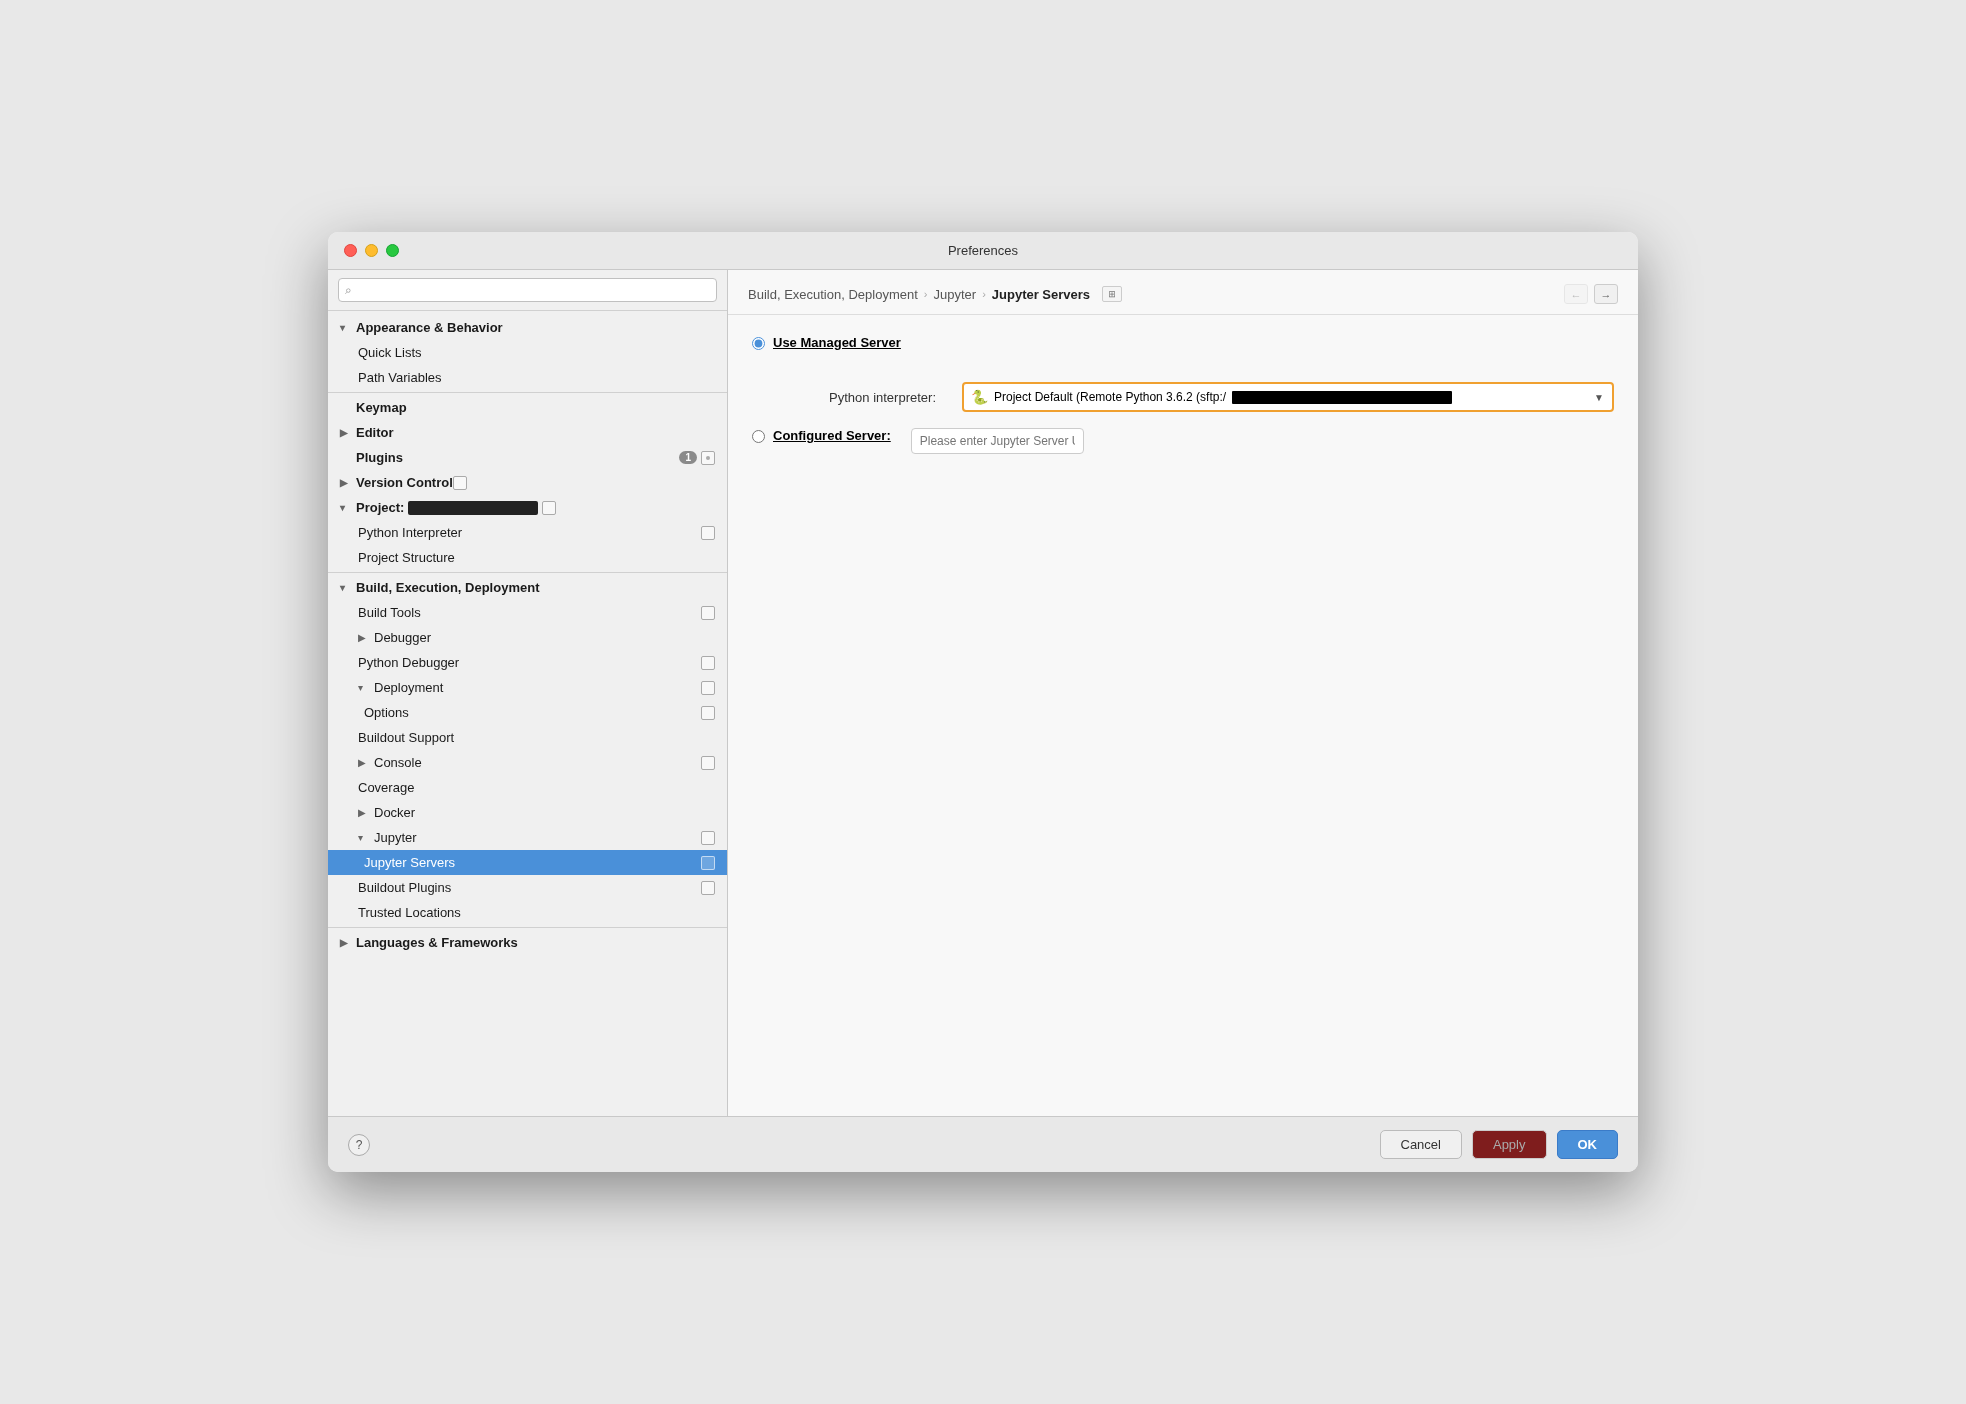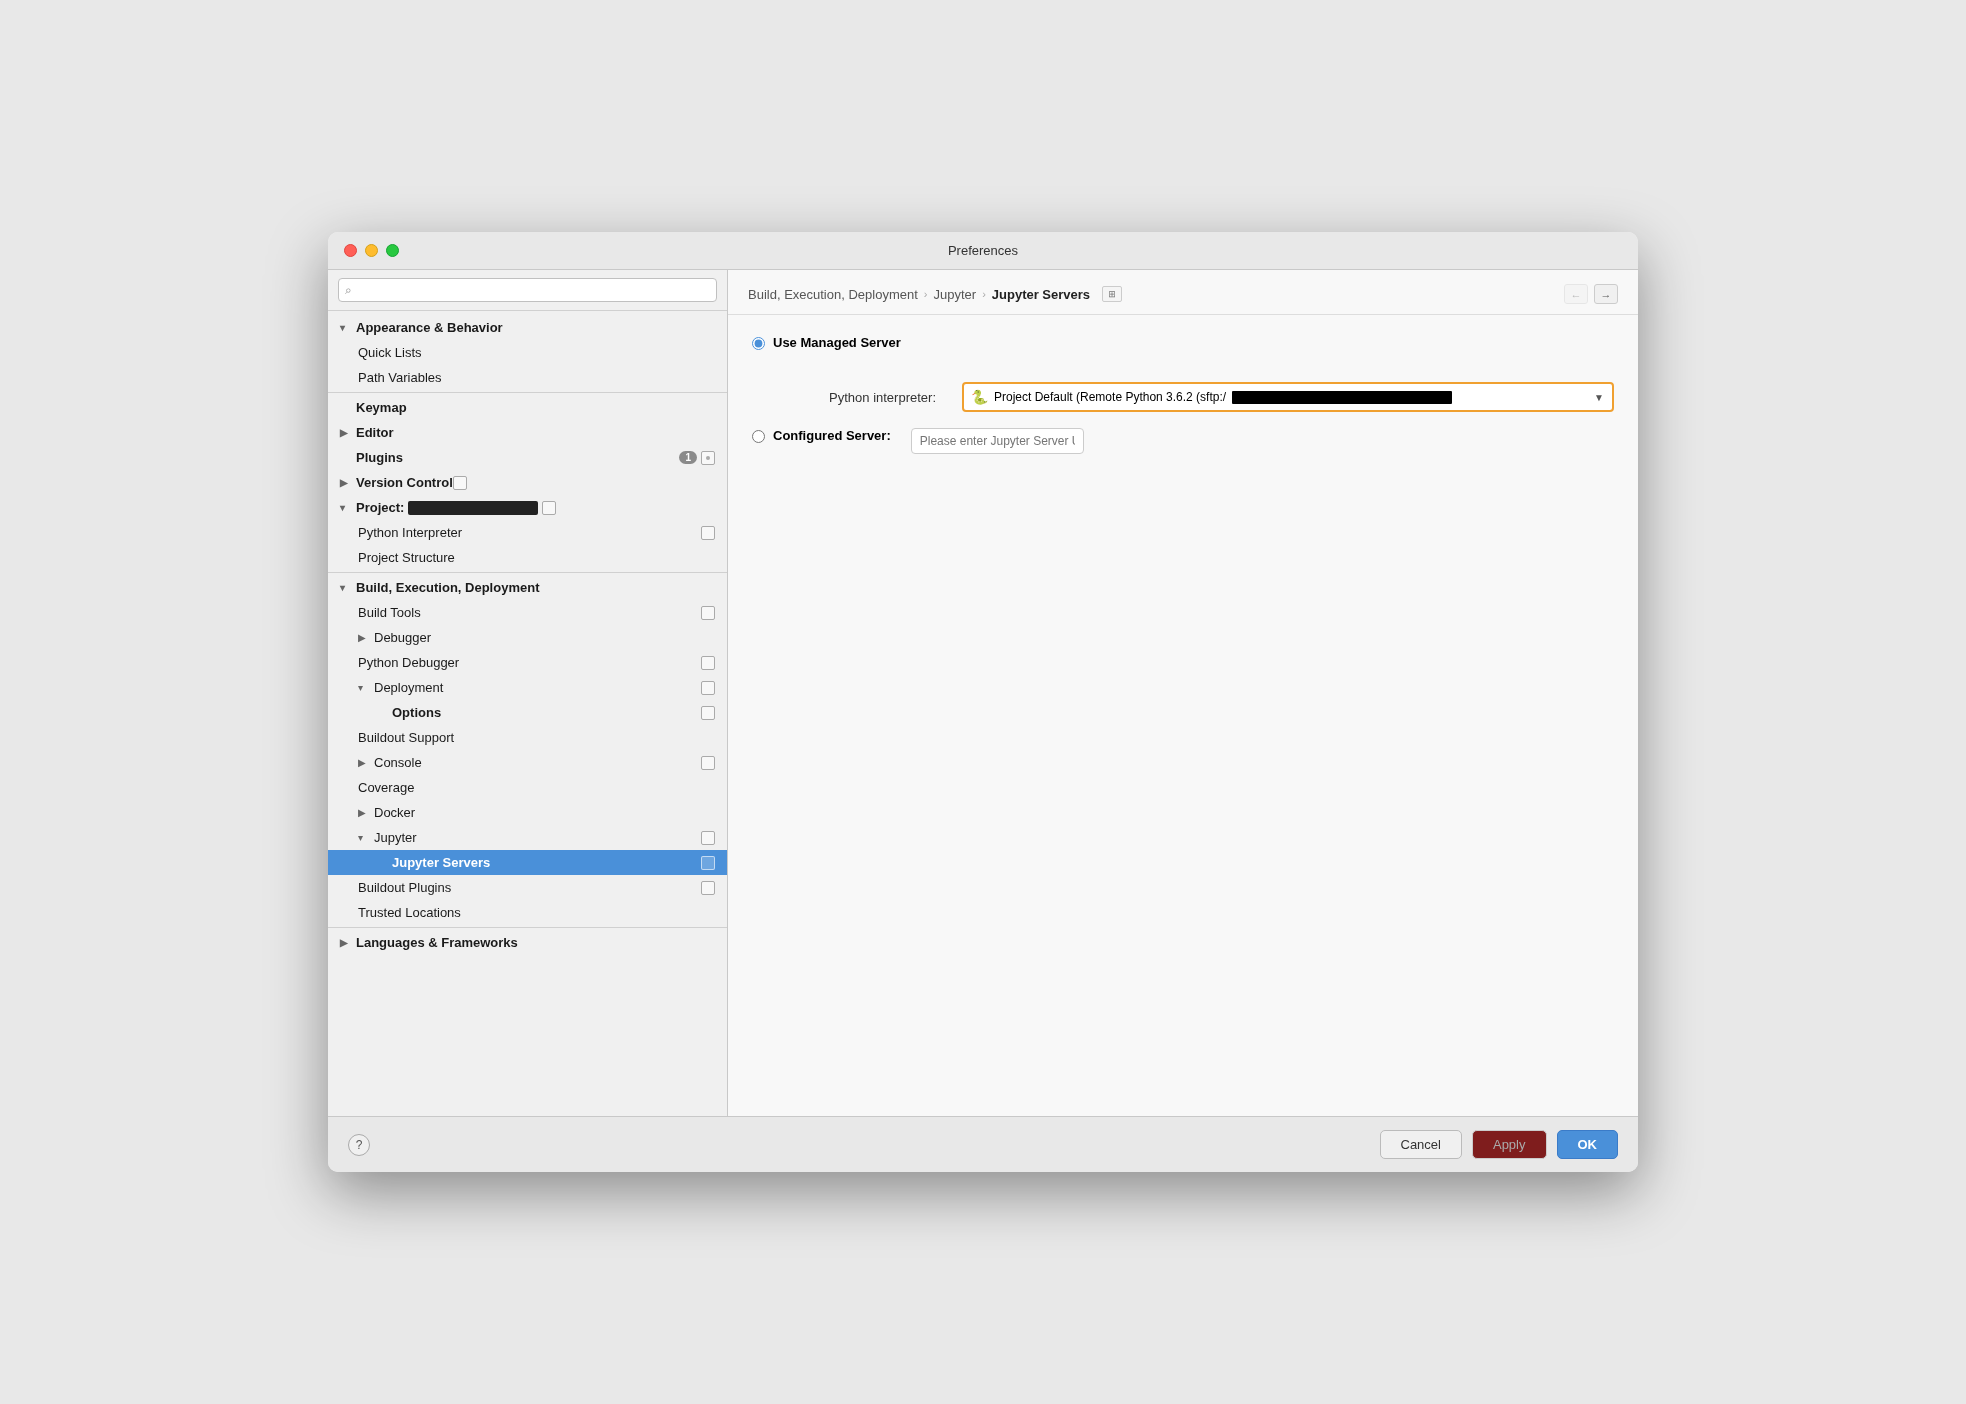"Use Managed Server" .radio-label { text-decoration: none -> underline }
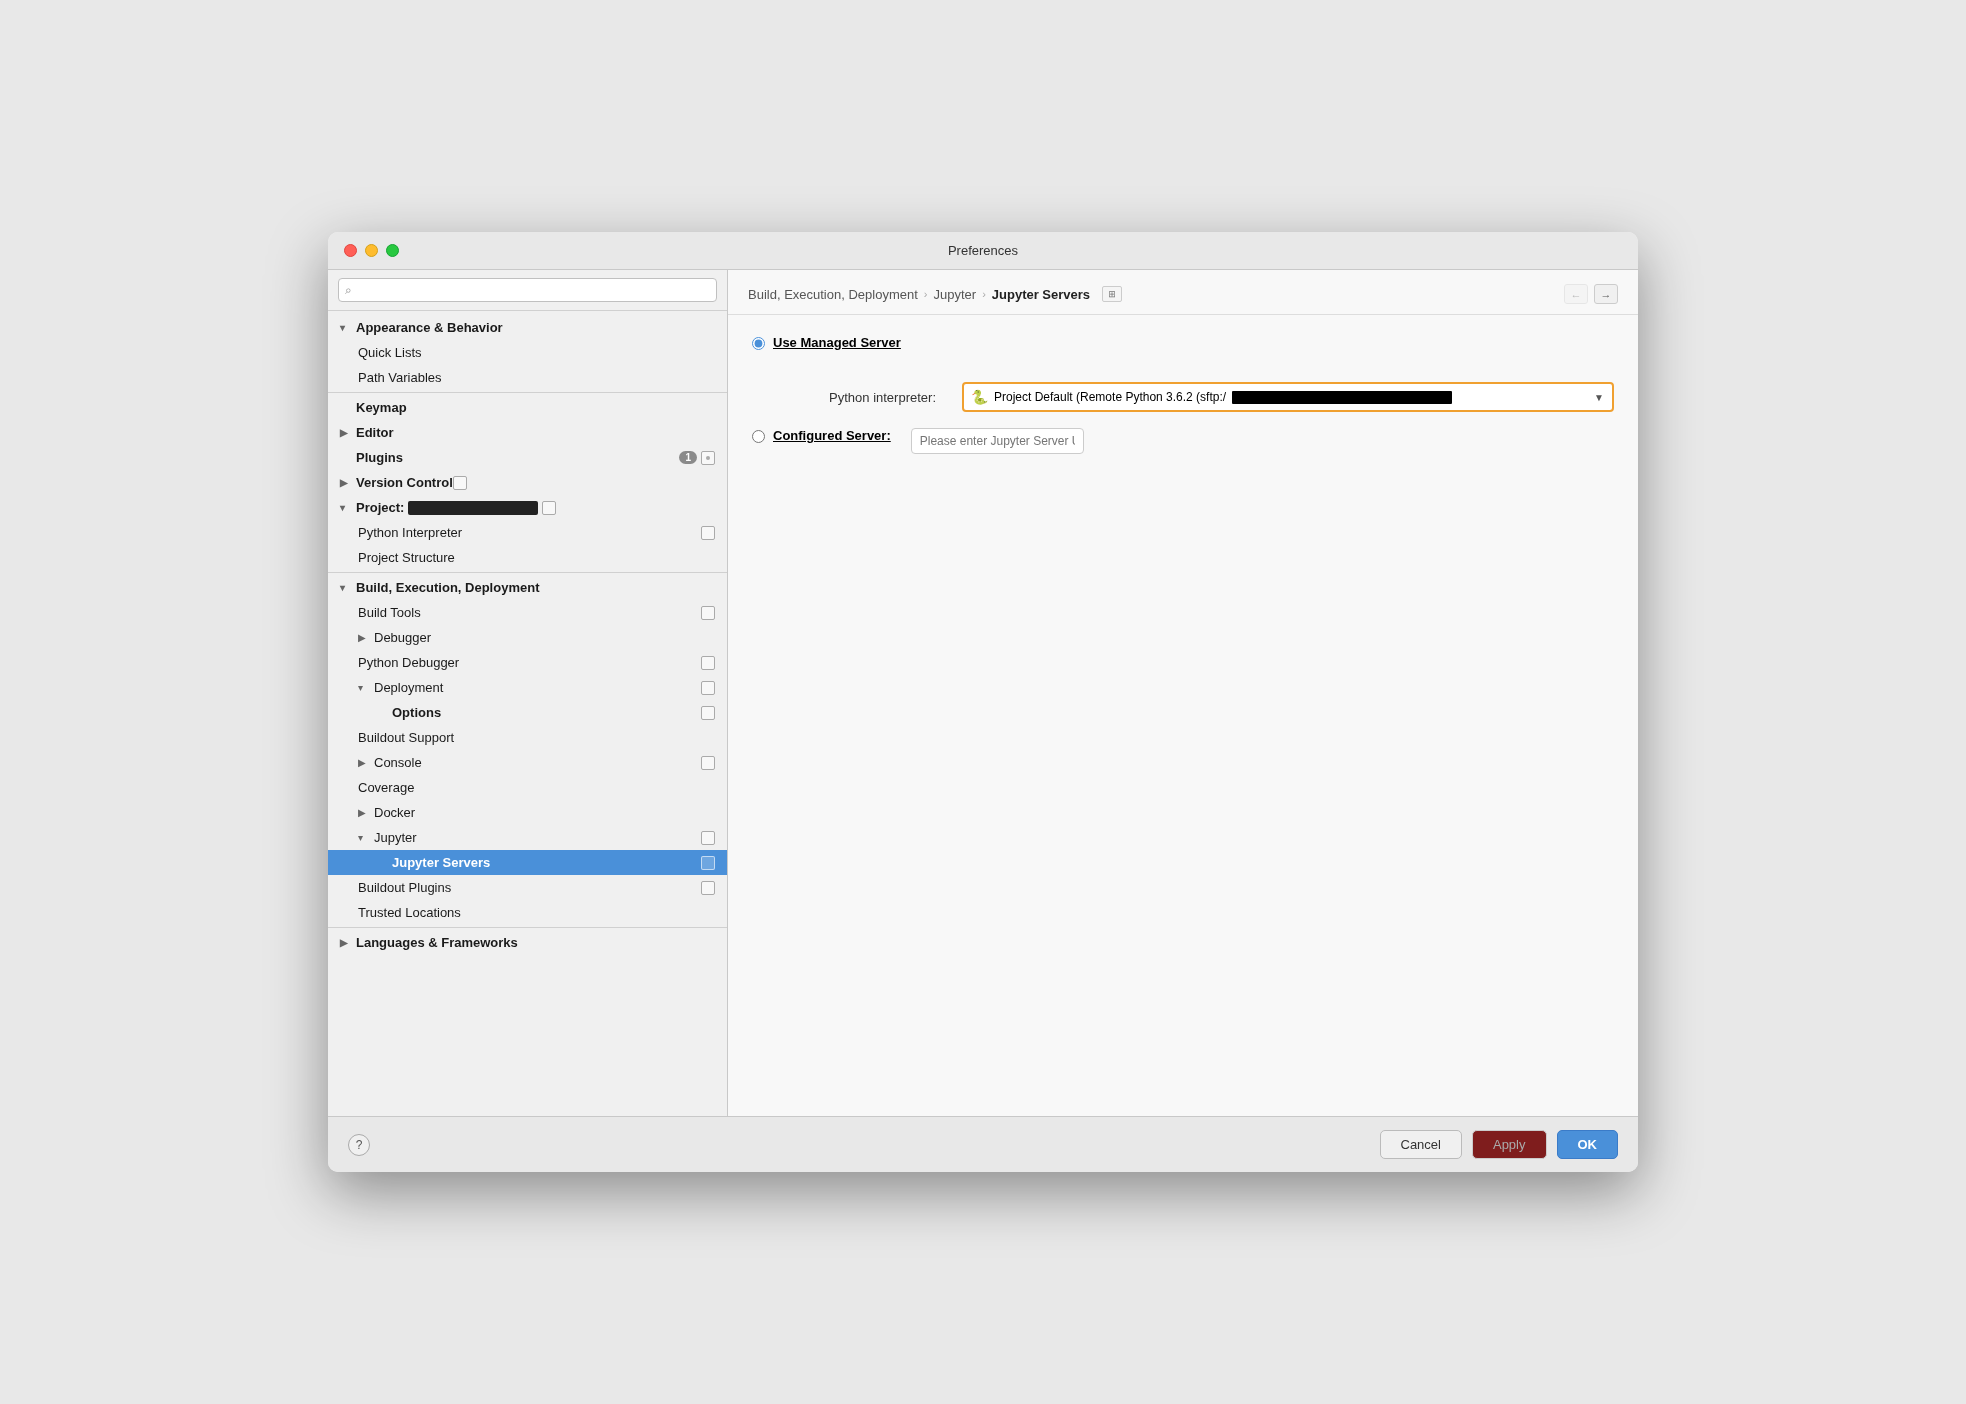"Options" .sidebar-item.sub-item-2 { font-weight: bold -> none; padding-left: 64px -> 36px }
